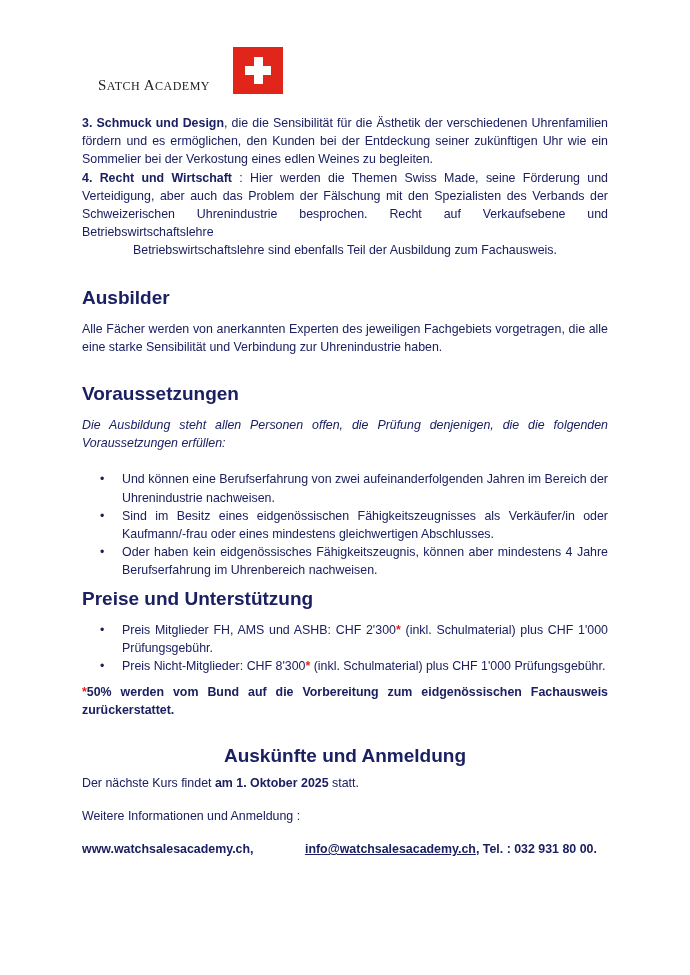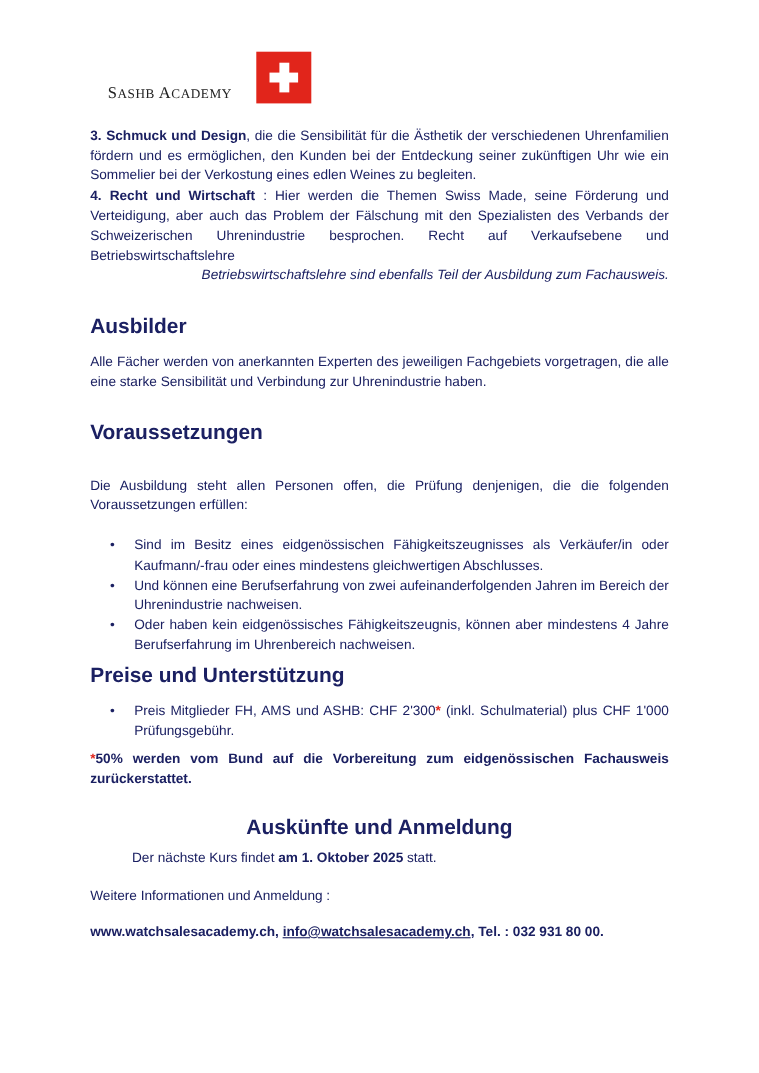"ASHB" span.small { text: ASHB -> ATCH }
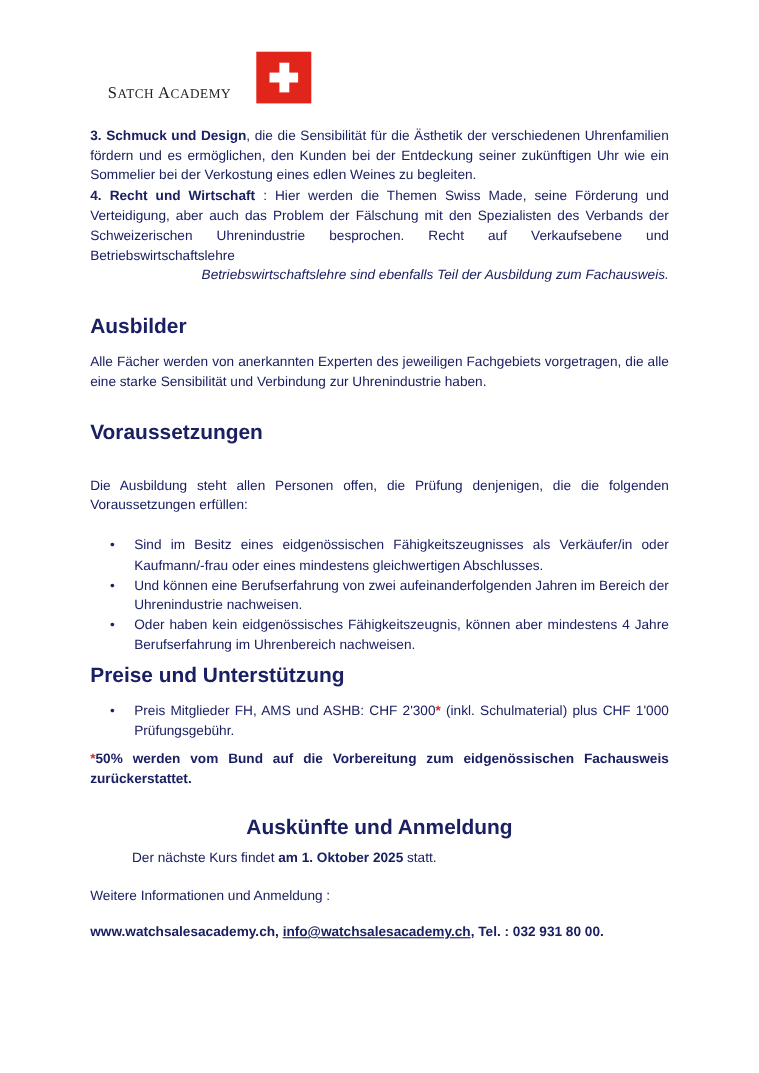"Betriebswirtschaftslehre sind ebenfalls" p { font-style: italic -> none; text-align: right -> center }
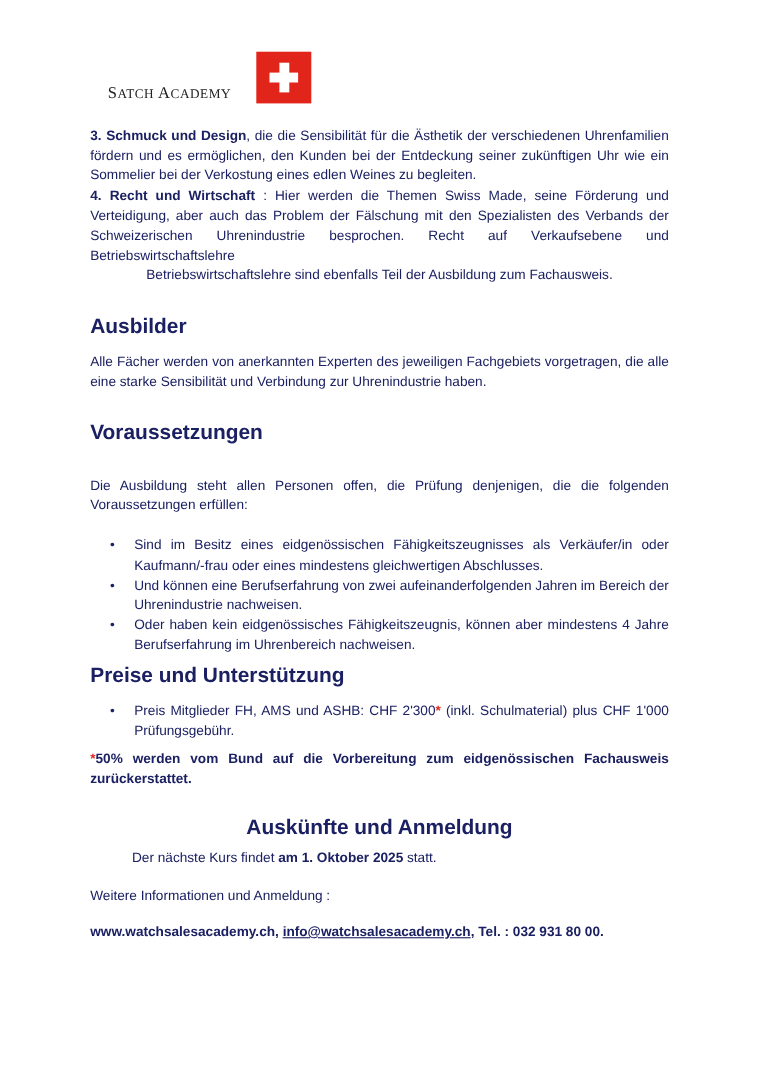"Die Ausbildung steht allen Personen" p { font-style: none -> italic; margin-top: 28px -> 12px }
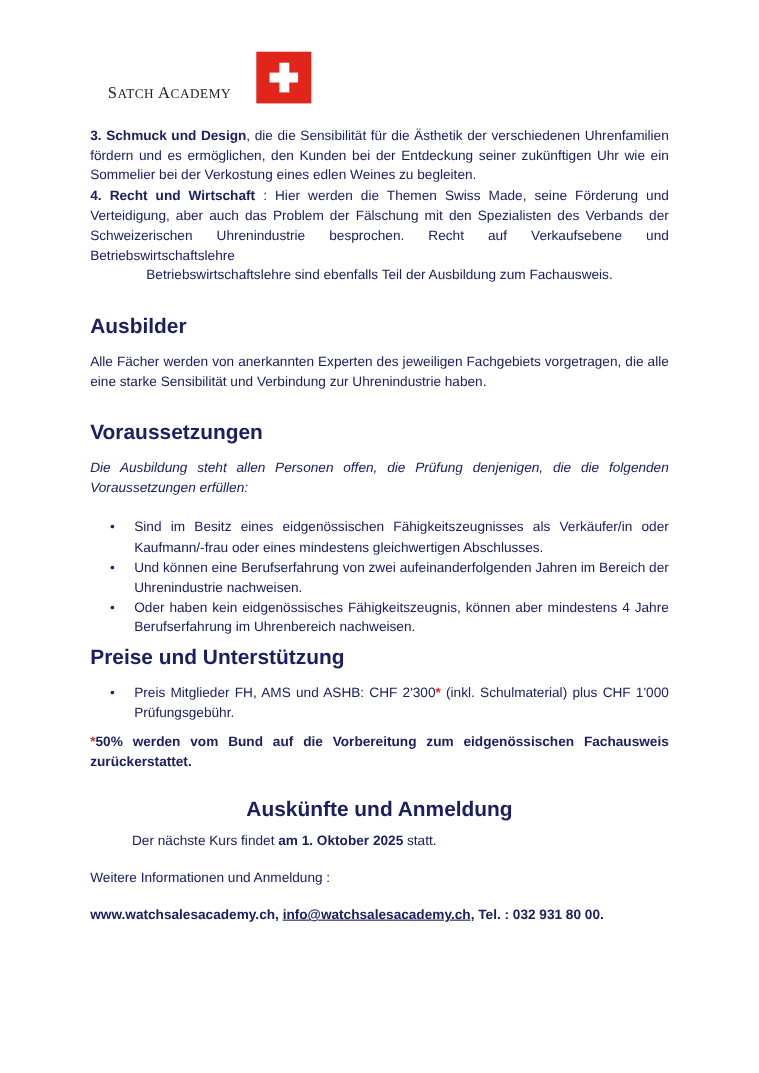"Sind im Besitz eines eidgenössischen" li { order: before "Und können eine Berufserfahrung von" -> after "Und können eine Berufserfahrung von" }
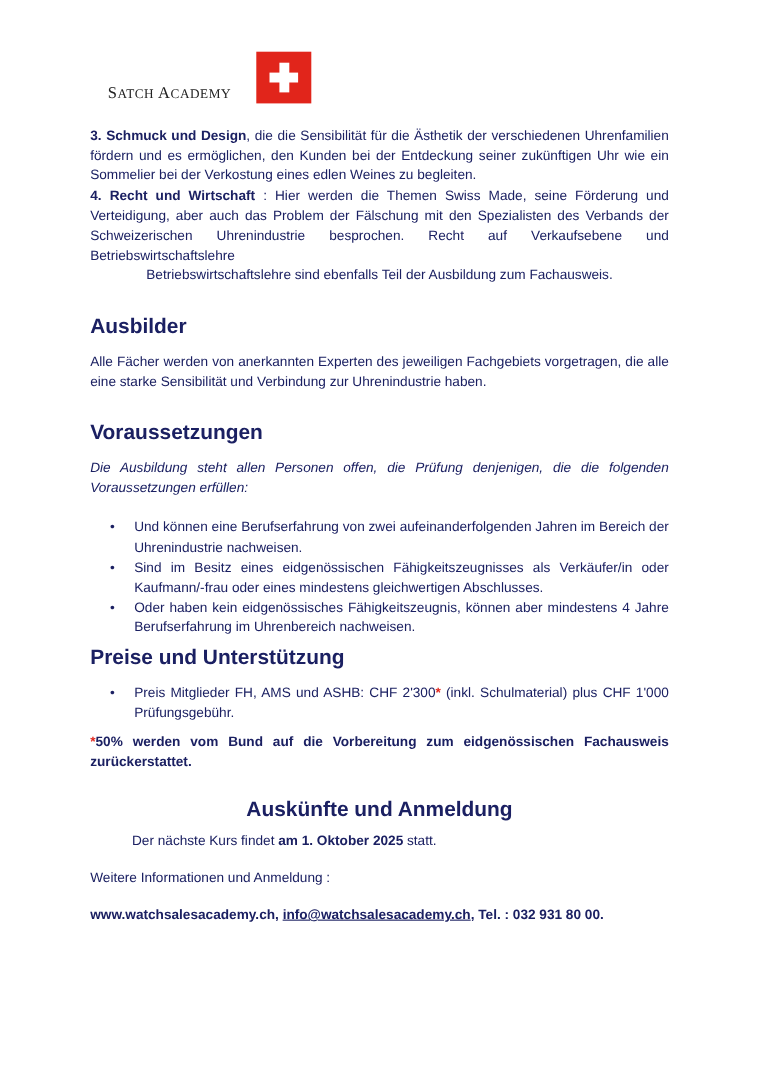"Preis Nicht-Mitglieder: CHF 8'300*" li { html: none -> <li><span>Preis Nicht-Mitglieder: CHF 8'300</span><span>*</span><span> (inkl. Schulmaterial) plus CHF 1'000 Prüfungsgebühr.</span></li> }
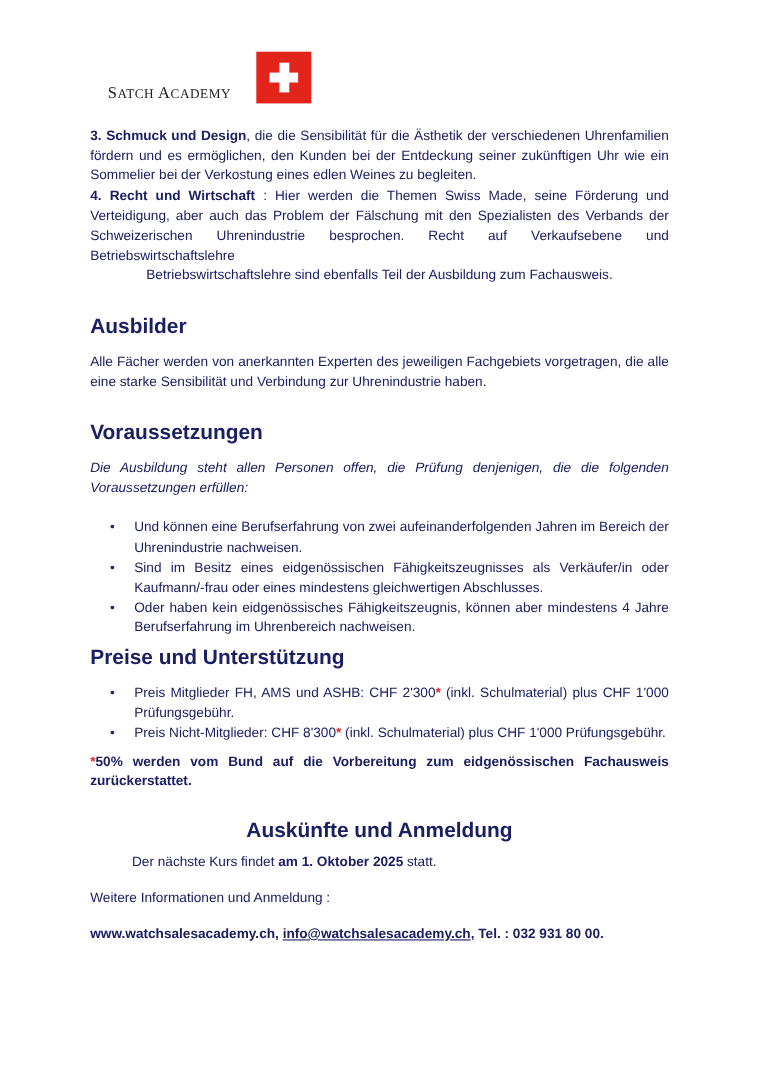"Der nächste Kurs findet am" p { margin-left: 38px -> none }
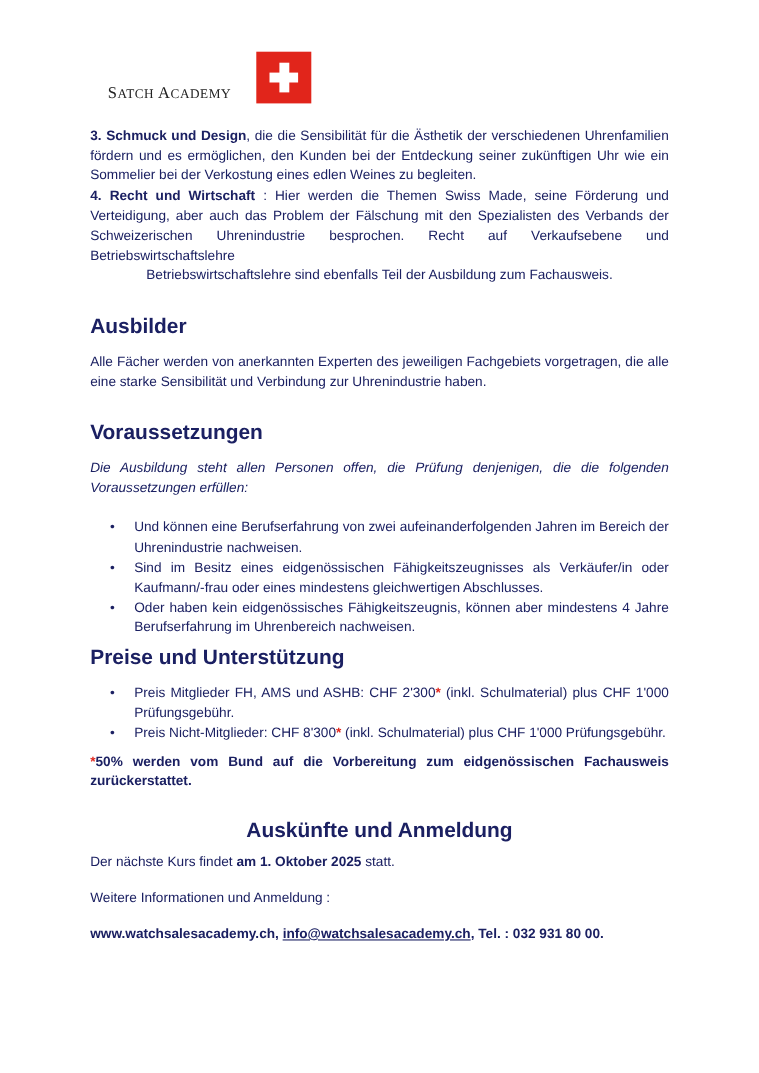"info@watchsalesacademy.ch" .link { margin-left: none -> 48px }
